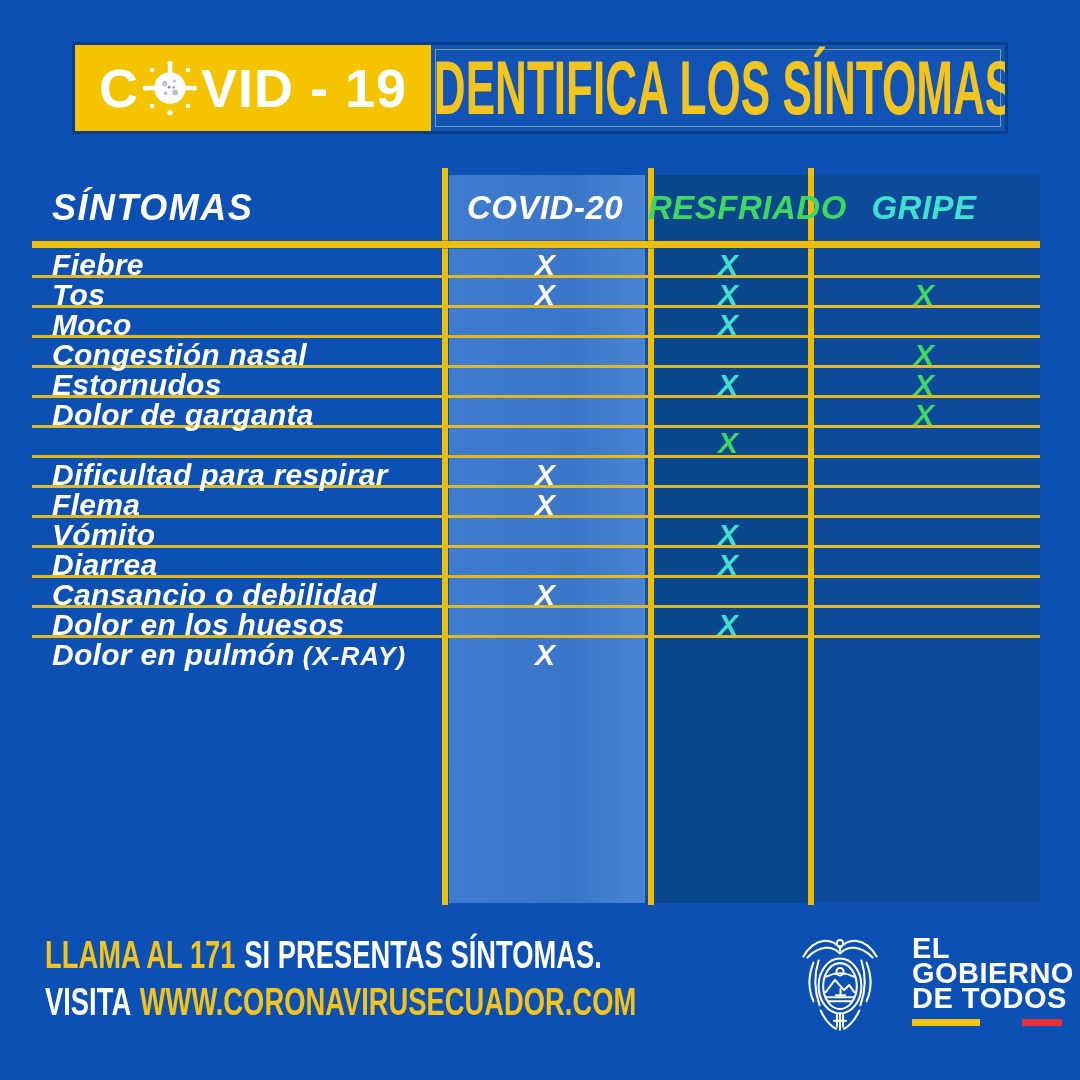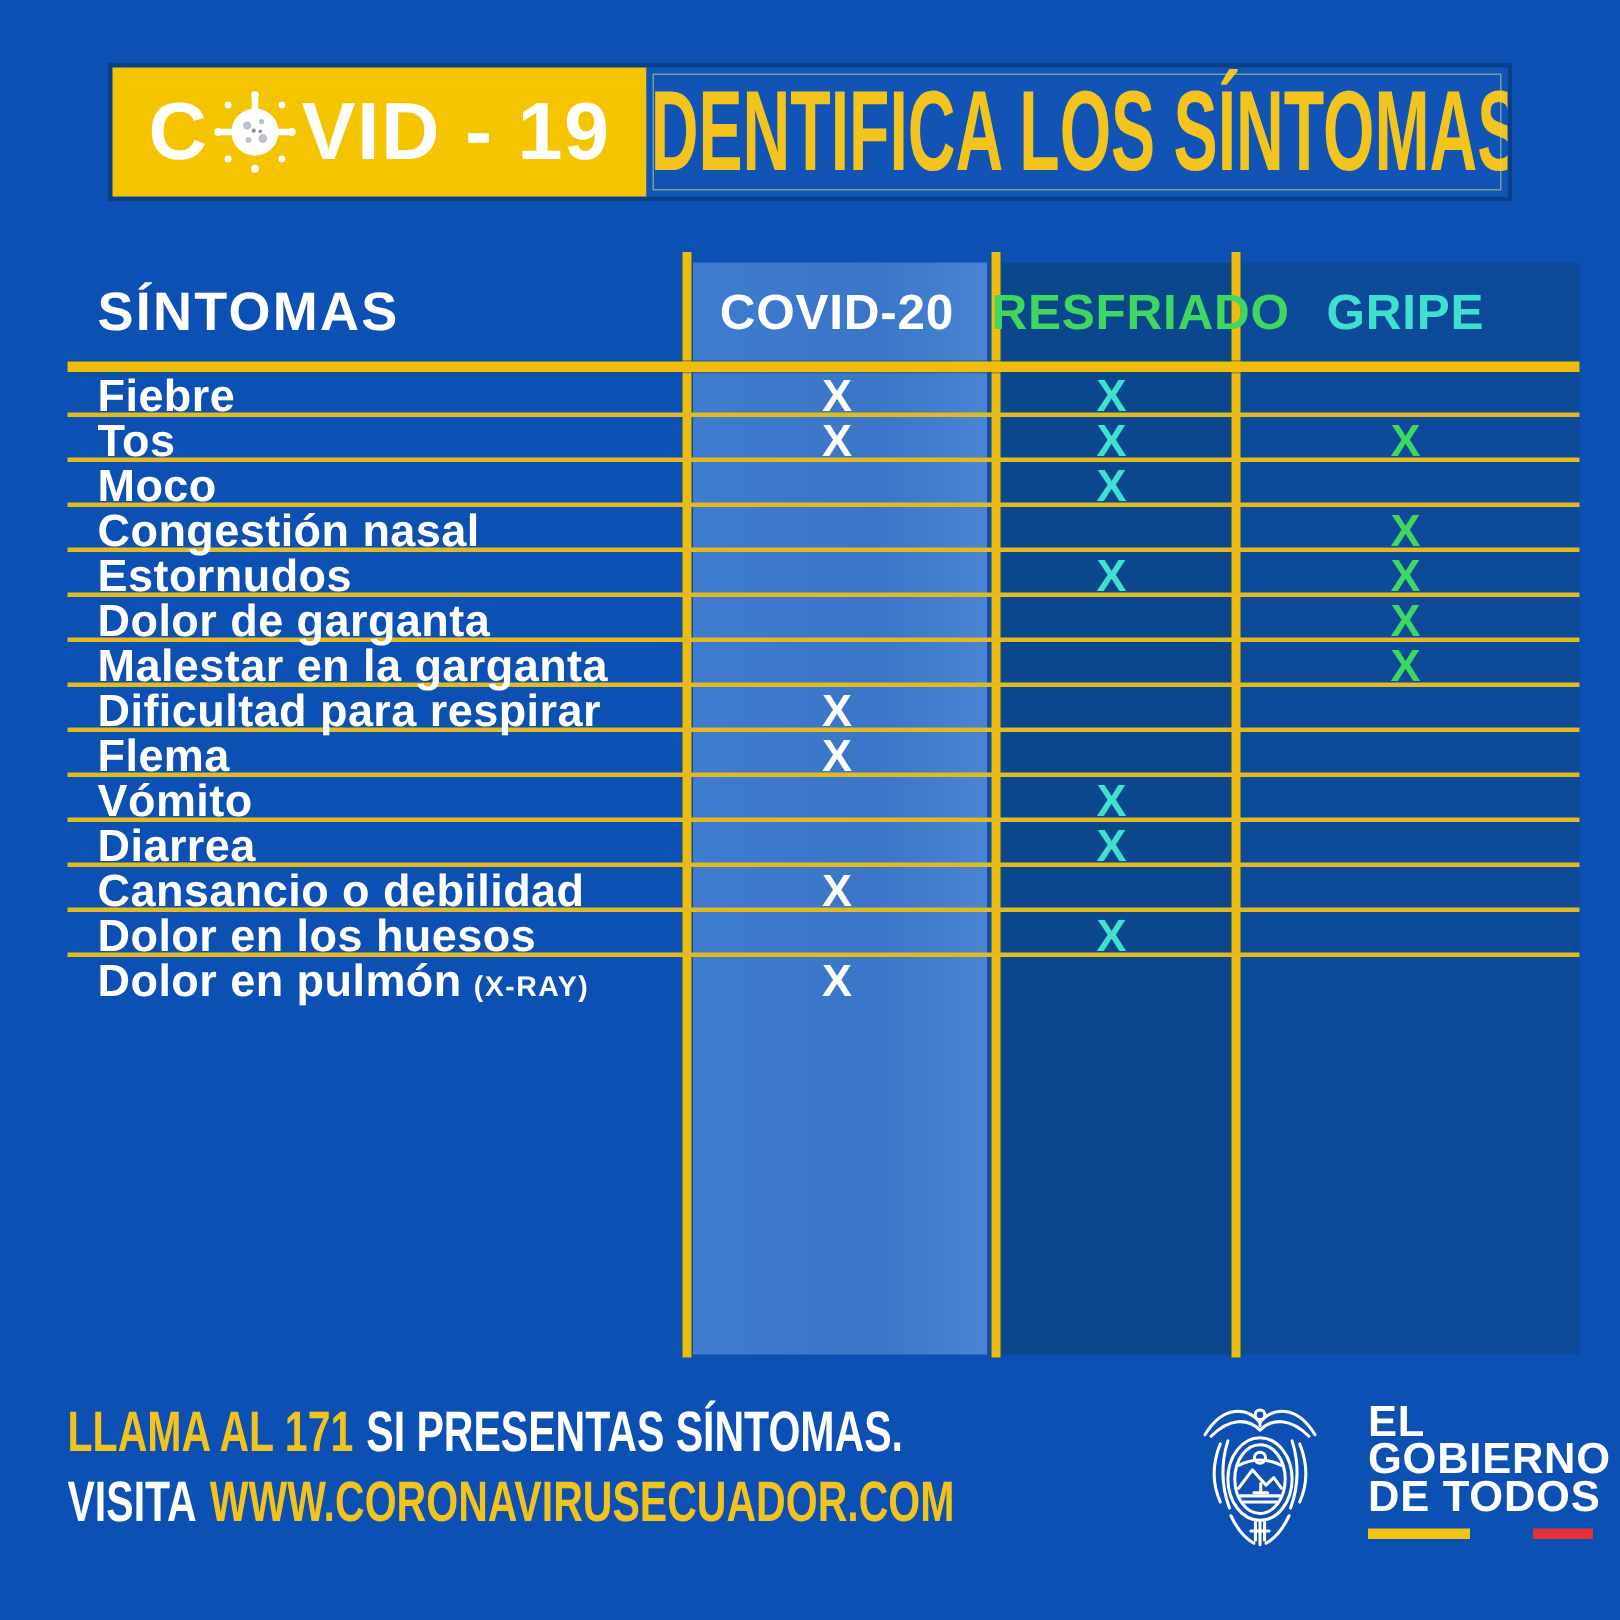"SÍNTOMAS" .tbl { font-style: none -> italic; left: 45px -> 32px }
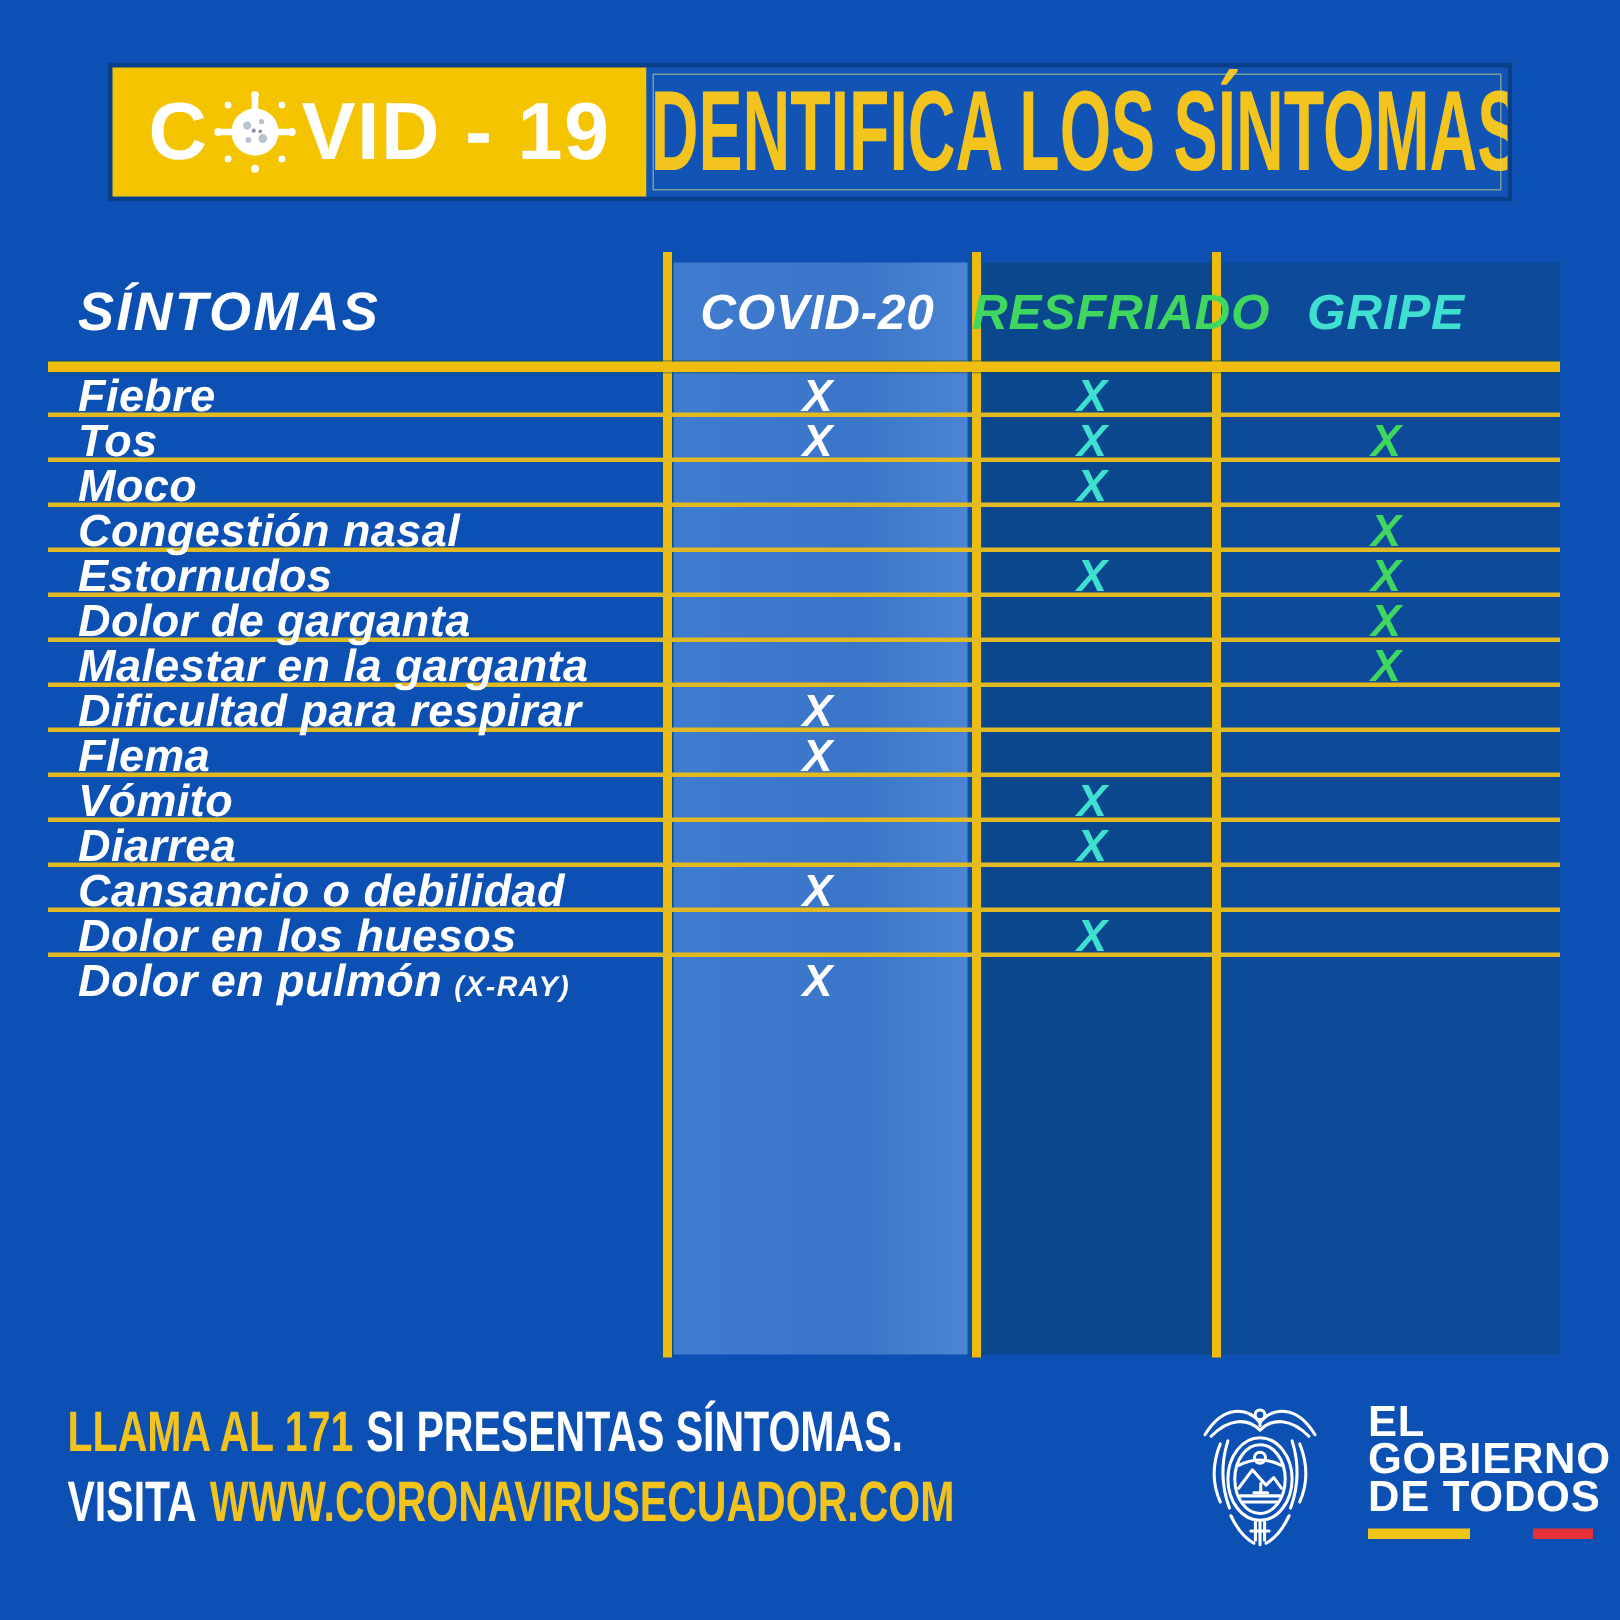"Malestar en la garganta" div.cell-label { html: <div><span>Malestar en la garganta</span></div> -> none }
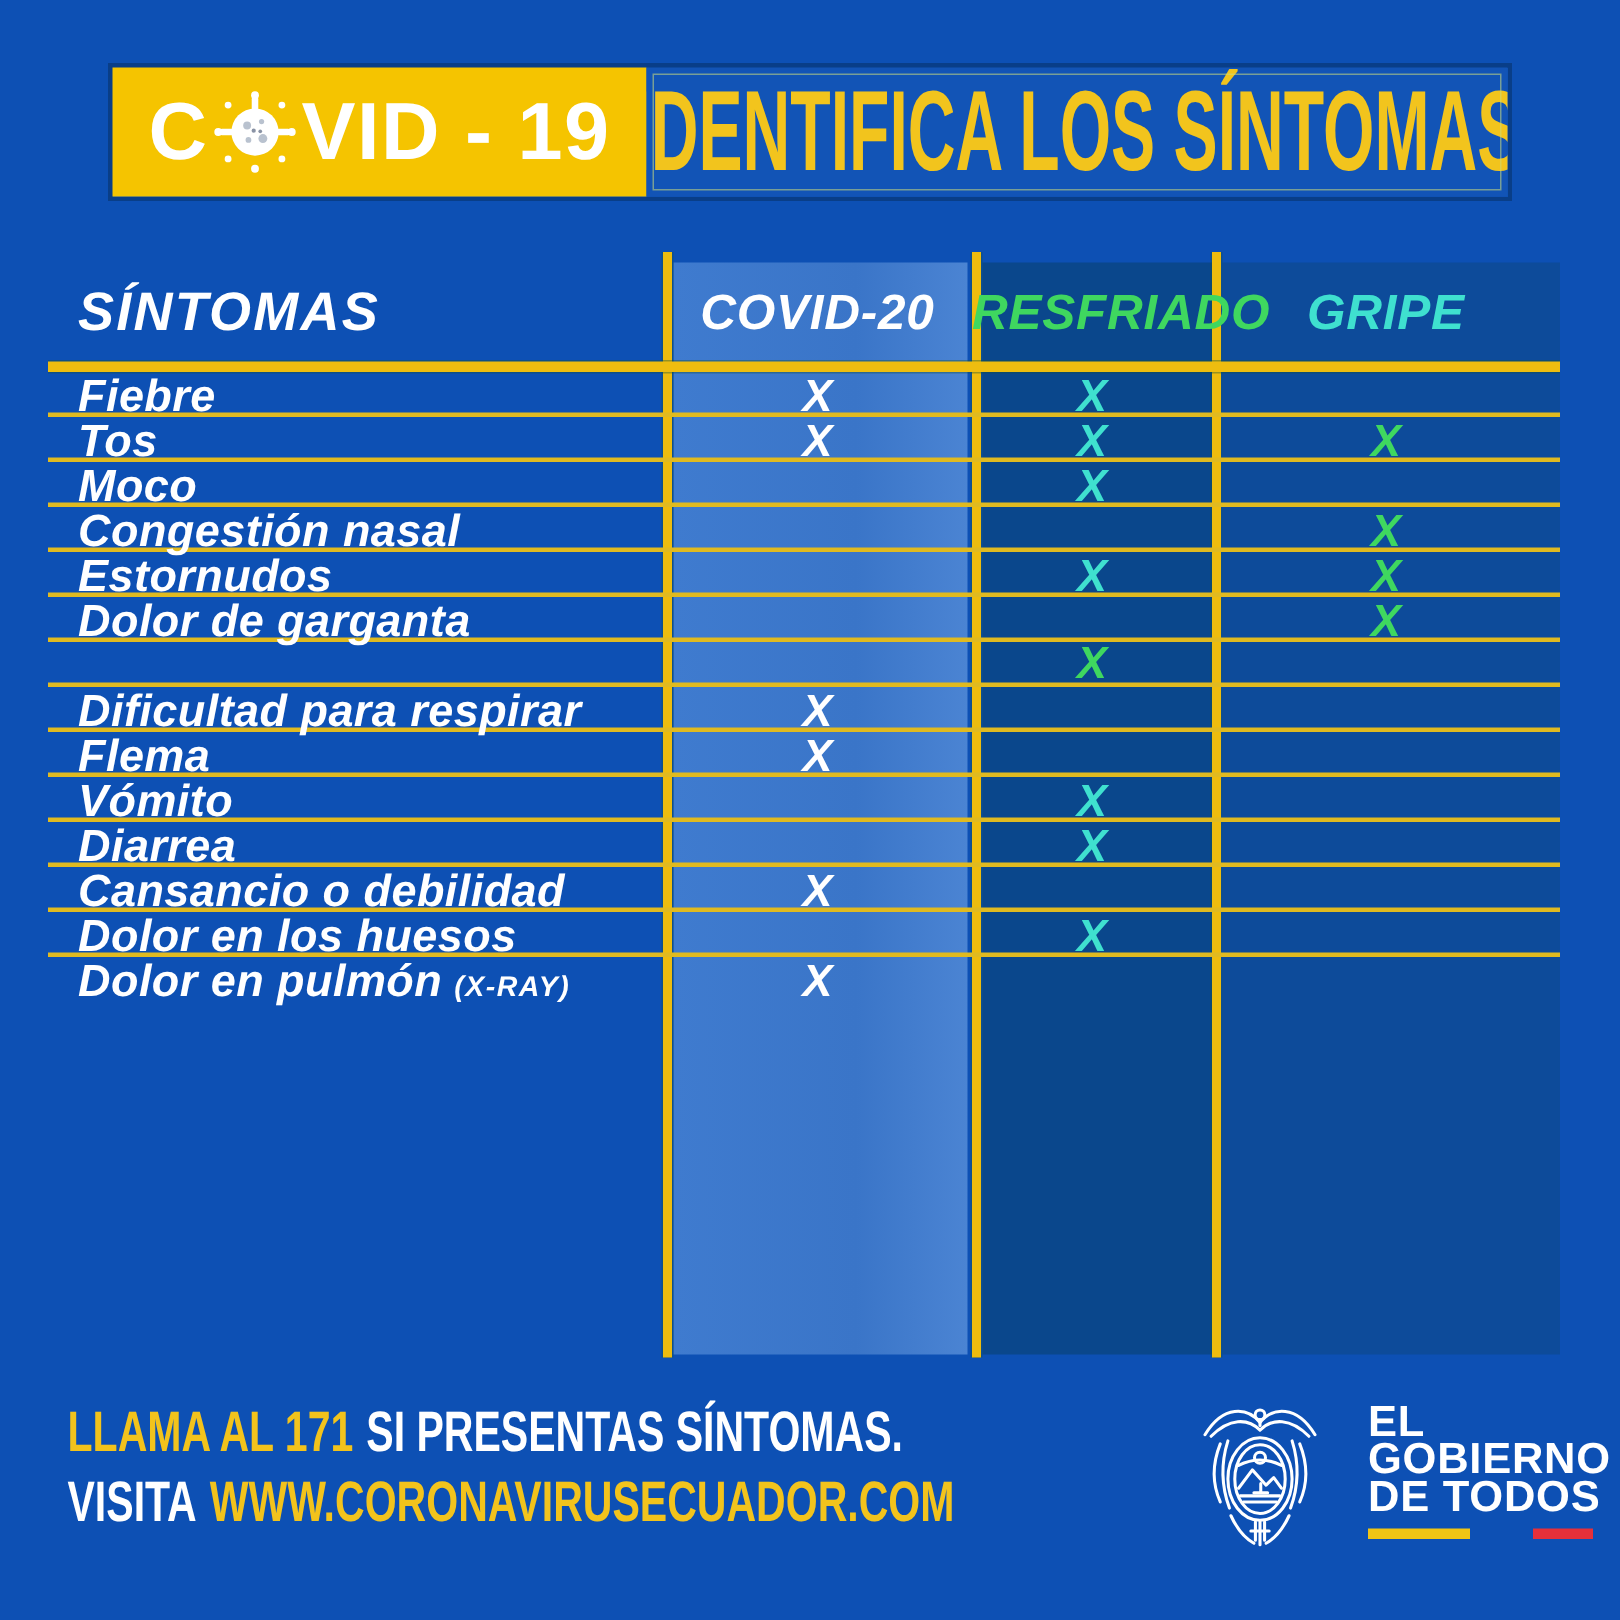"(X-RAY)" .sfx { font-size: 19px -> 26px }
